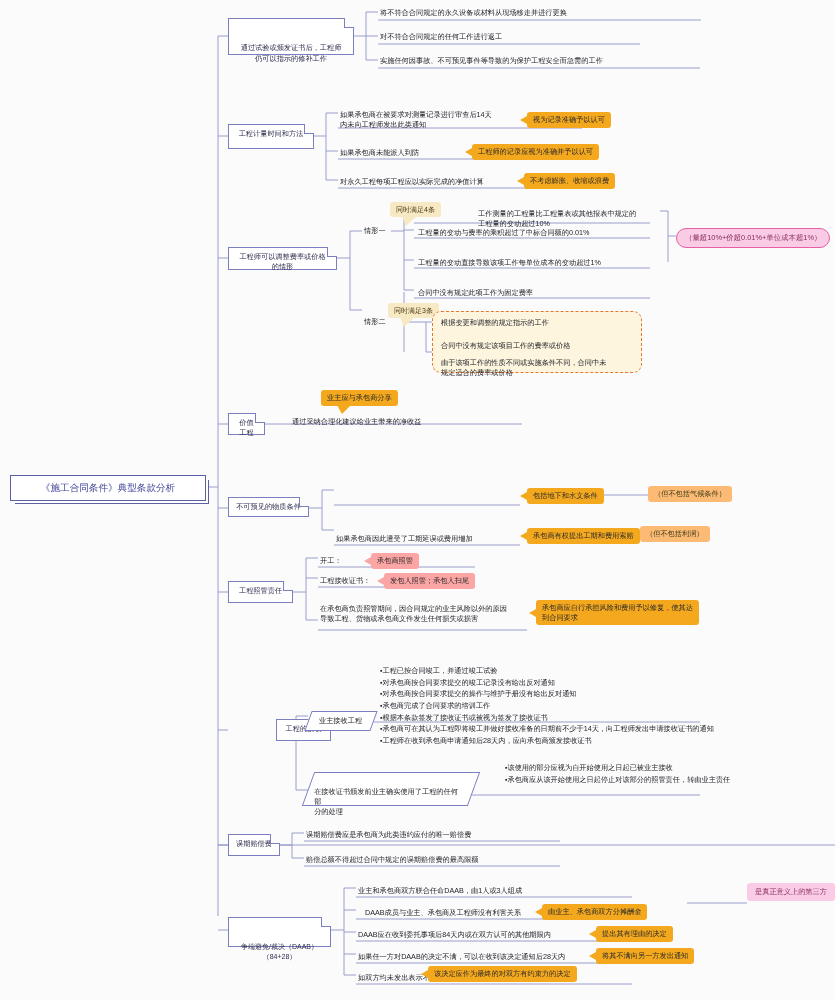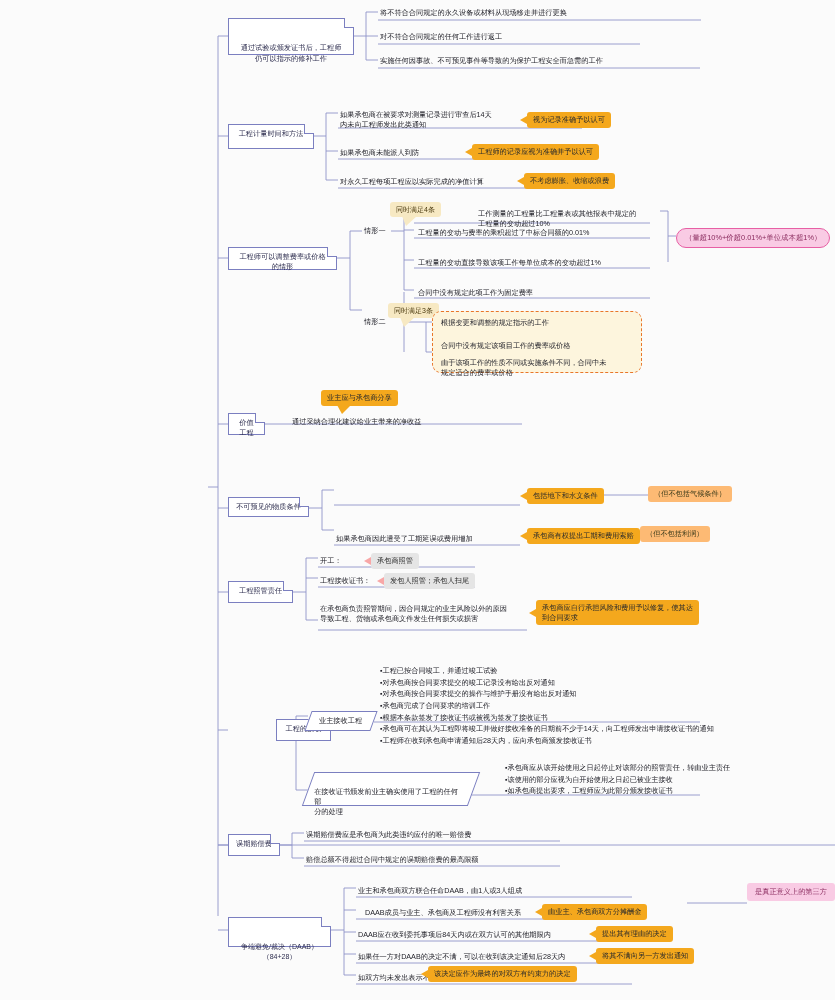"《施工合同条件》典型条款分析" div.node { html: none -> <div> <span>《施工合同条件》典型条款分析</span> </div> }
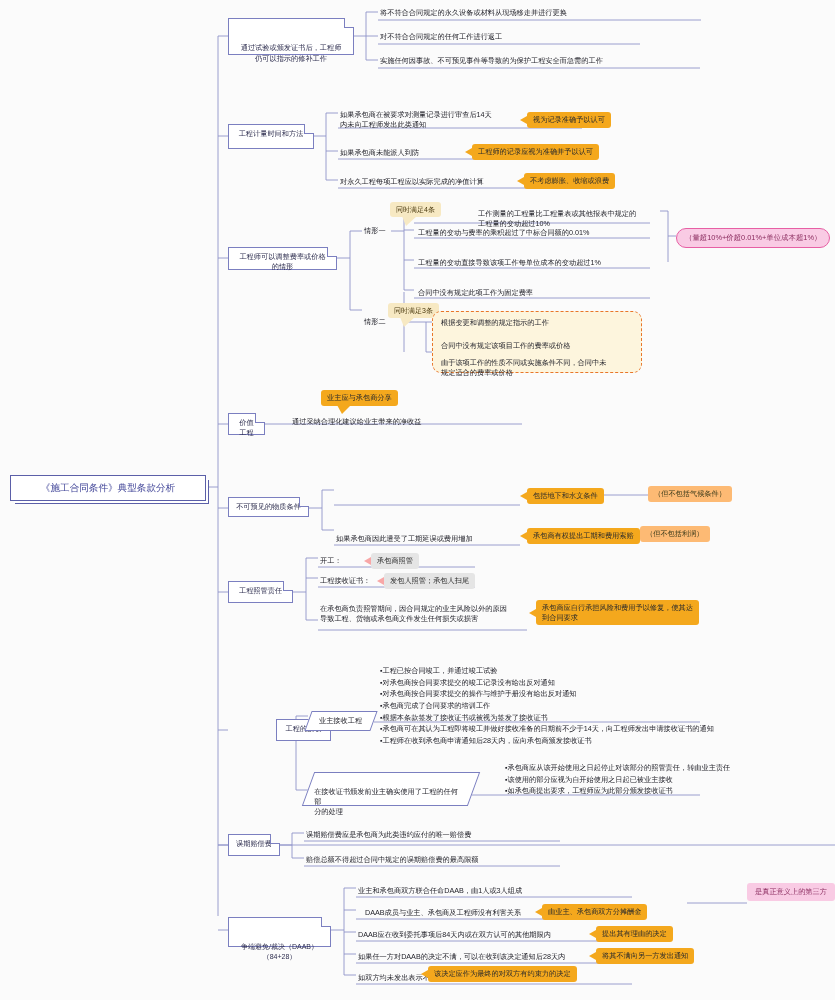"承包商照管" .c-pink { background: #e5e5e5 -> #fca5a5 }
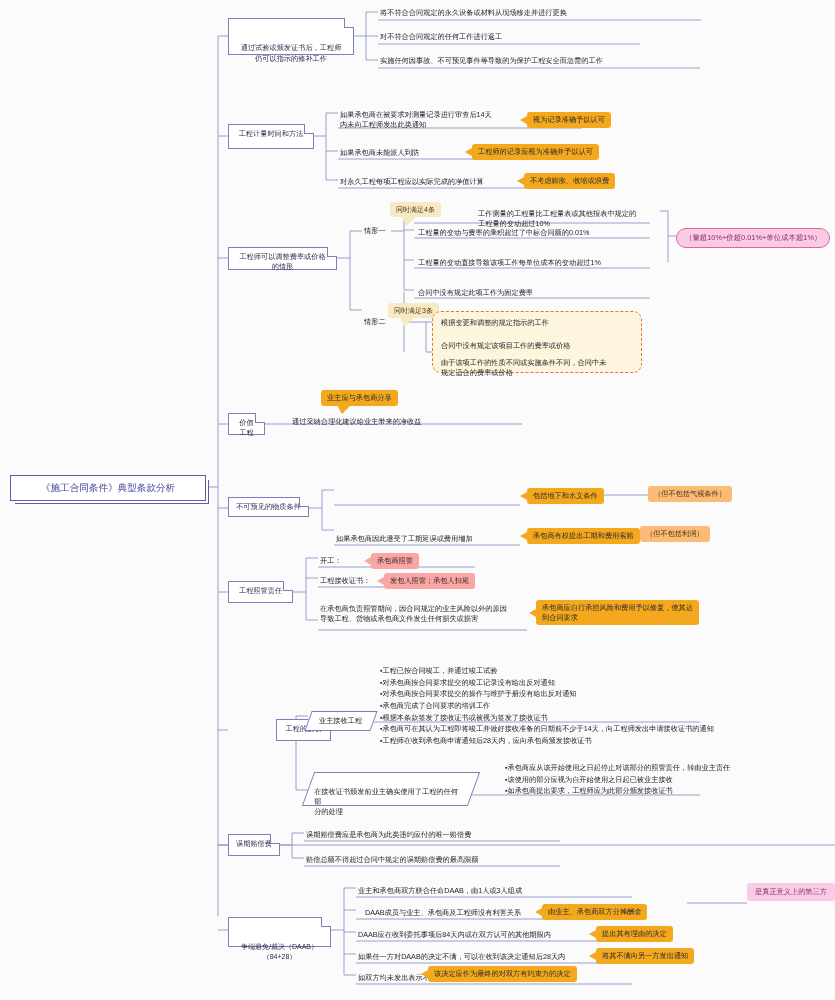"承包商应从该开始使用之日起停止对该部分的照管责任，转由业主责任" div { order: before "该使用的部分应视为自开始使用之日起已被业主接收" -> after "该使用的部分应视为自开始使用之日起已被业主接收" }
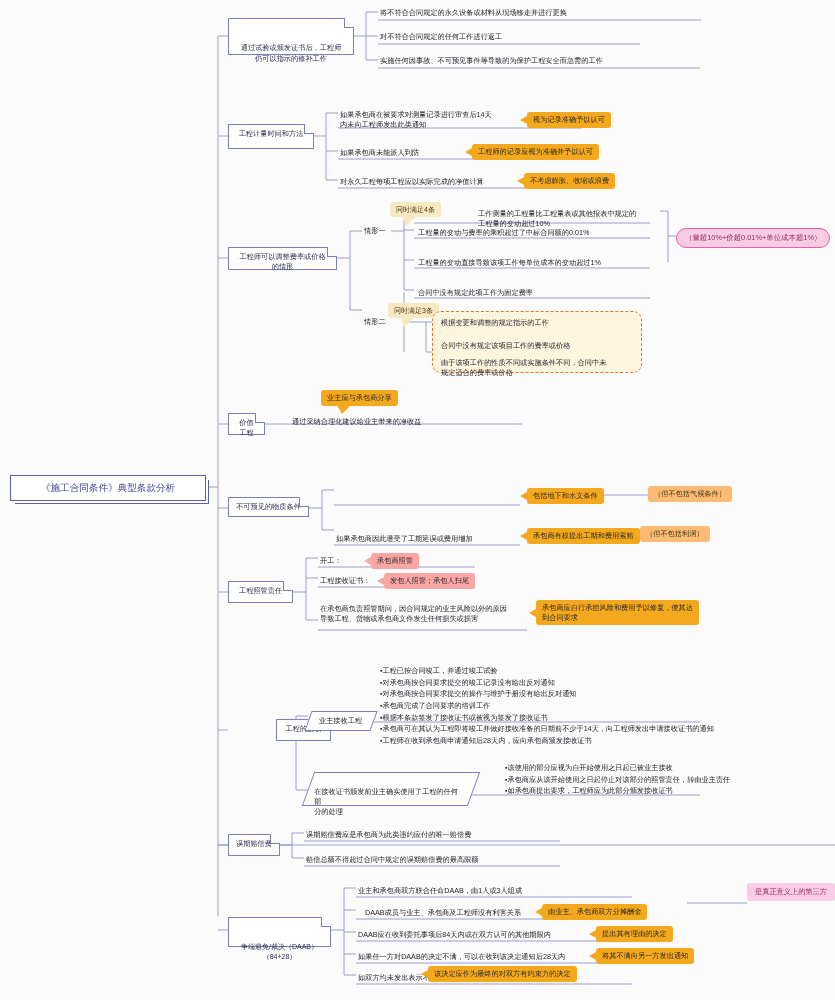"如承包商提出要求，工程师应为此部分颁发接收证书" div { html: <div>如承包商提出要求，工程师应为此部分颁发接收证书</div> -> none }
